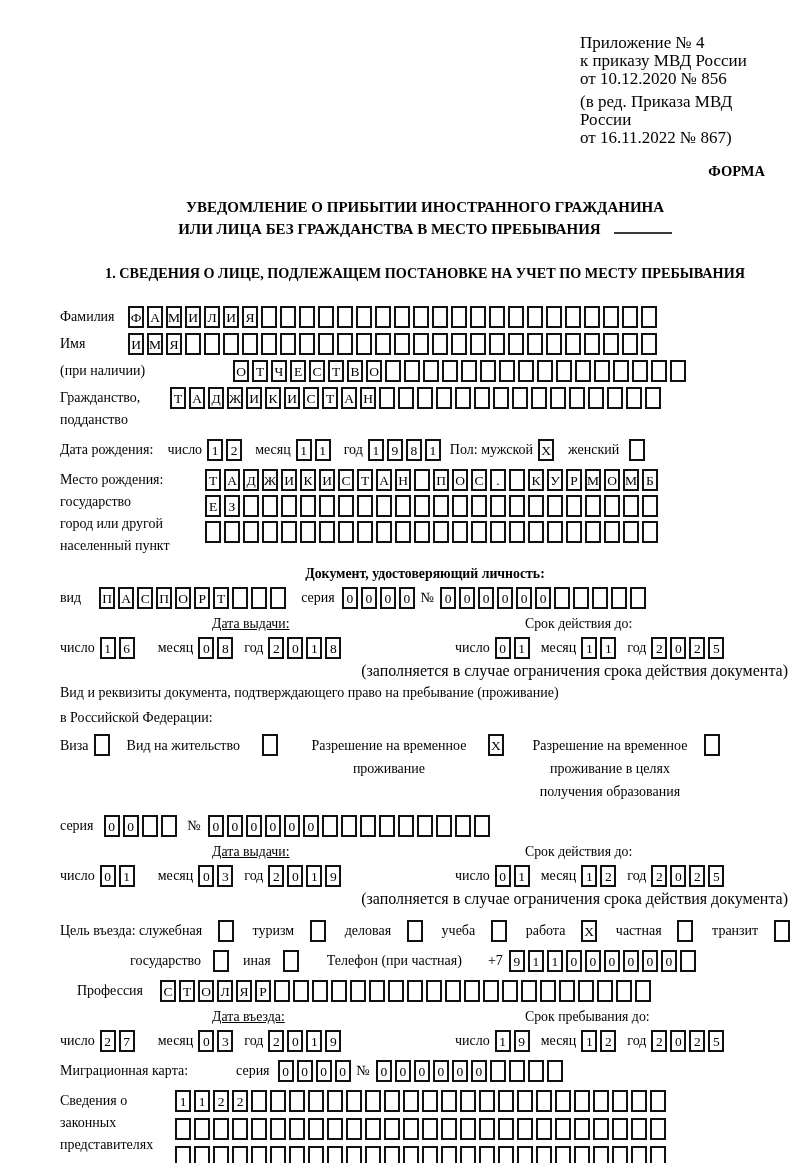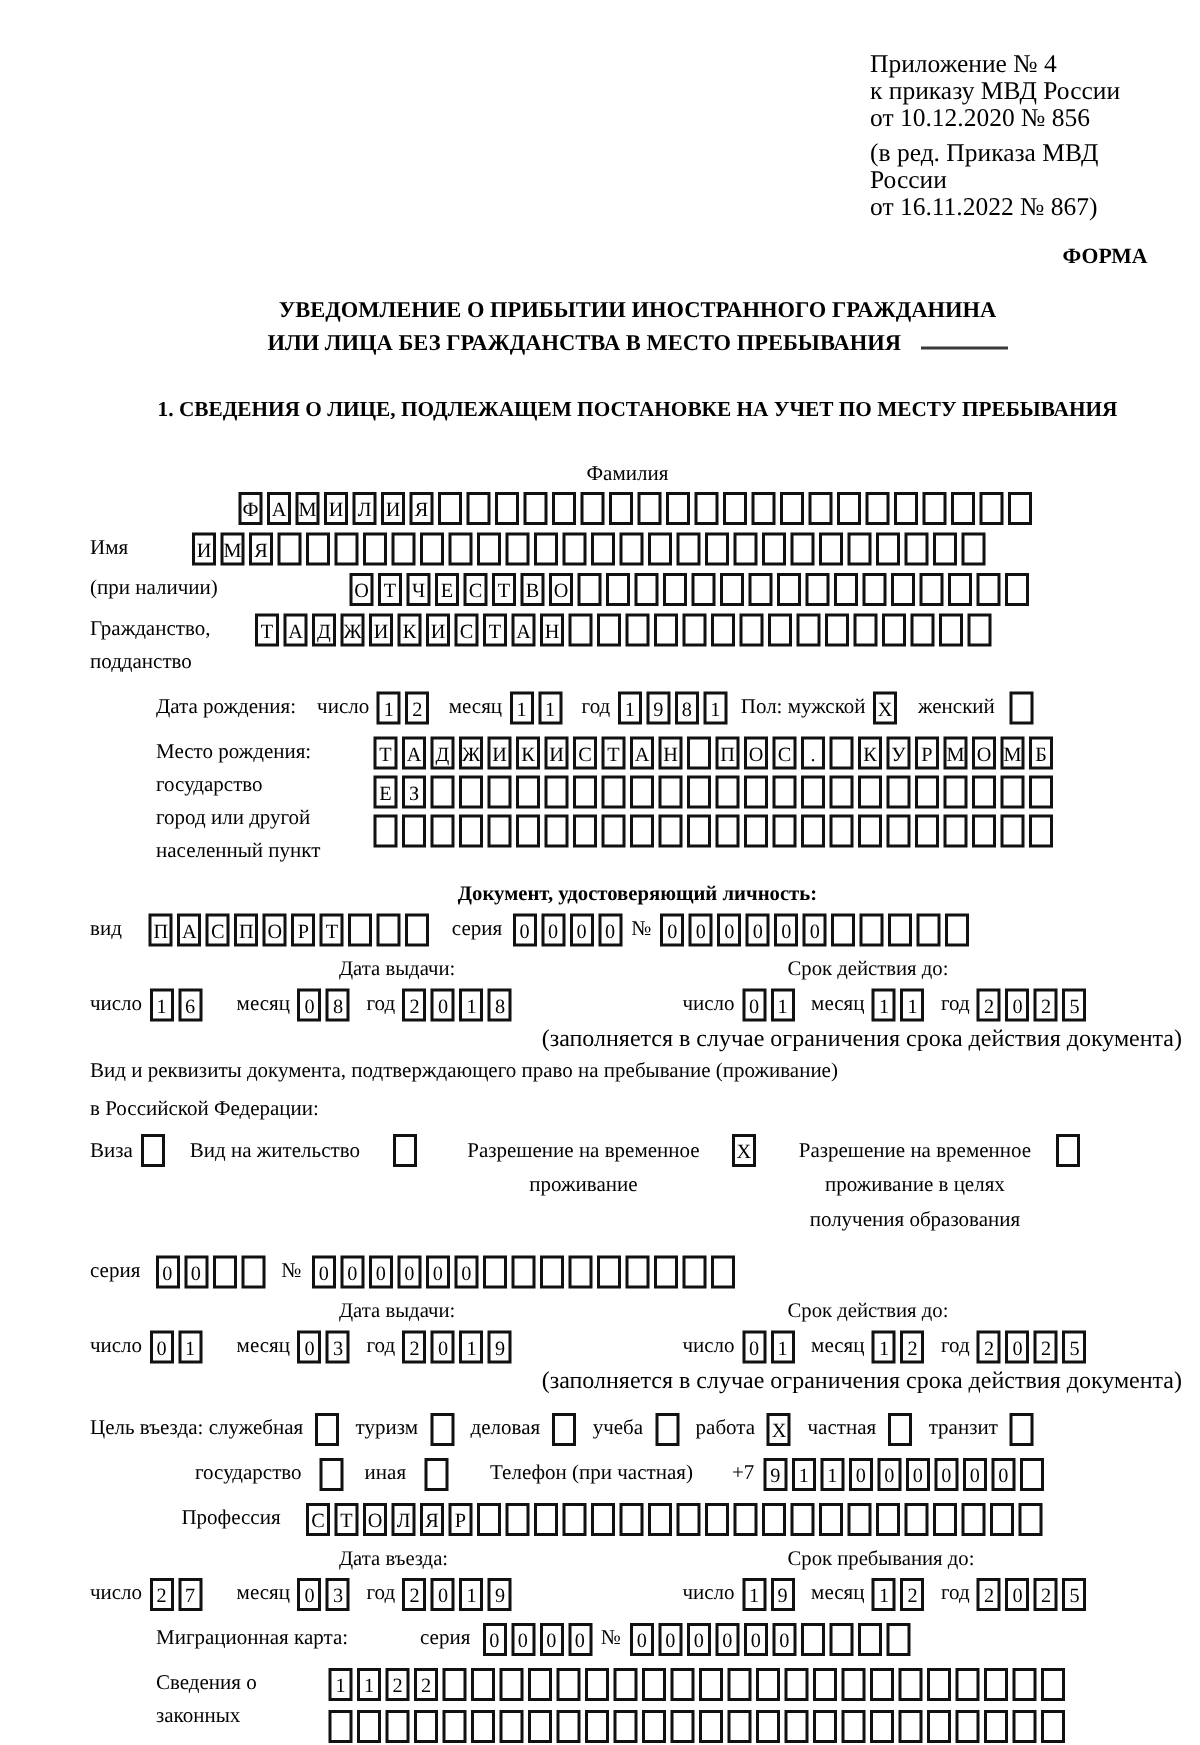"Фамилия" div.row { flex-direction: column -> none }
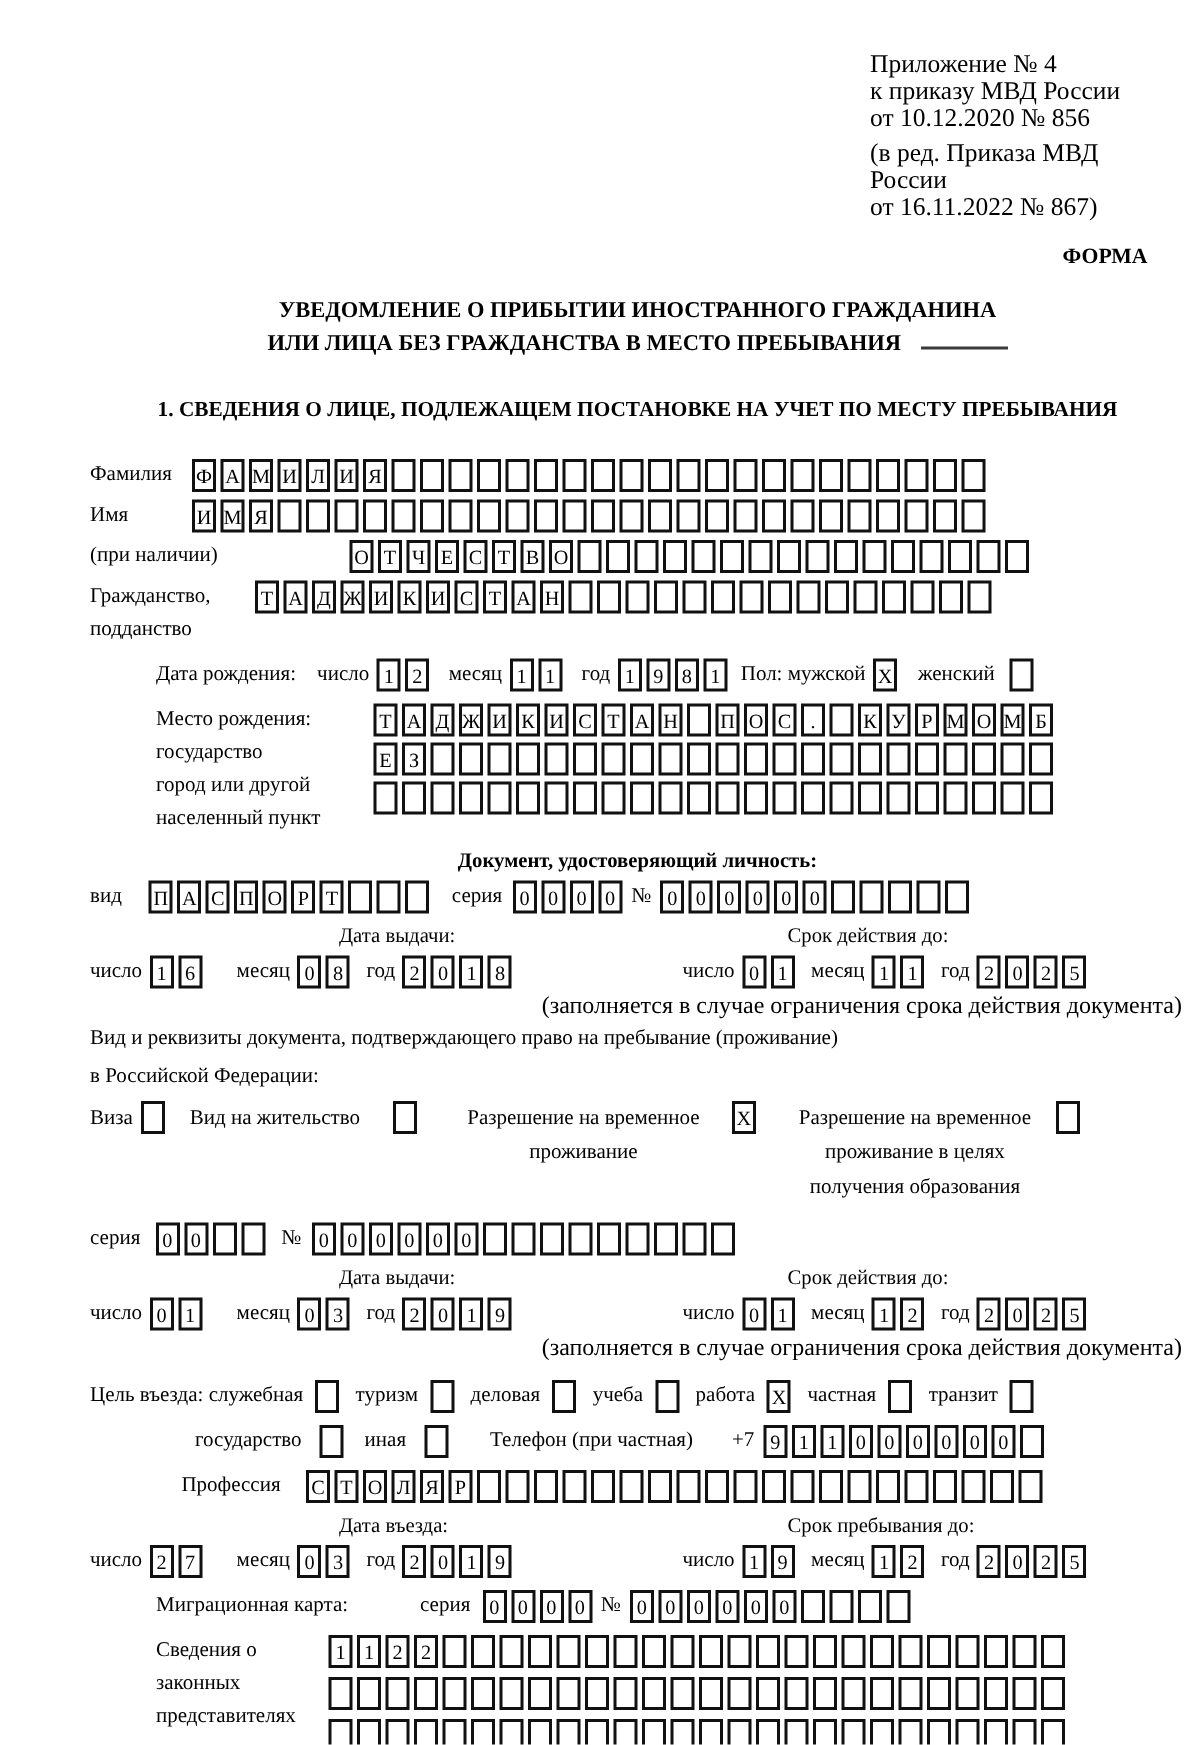"Дата рождения:" .mt8 { margin-left: 44px -> none }
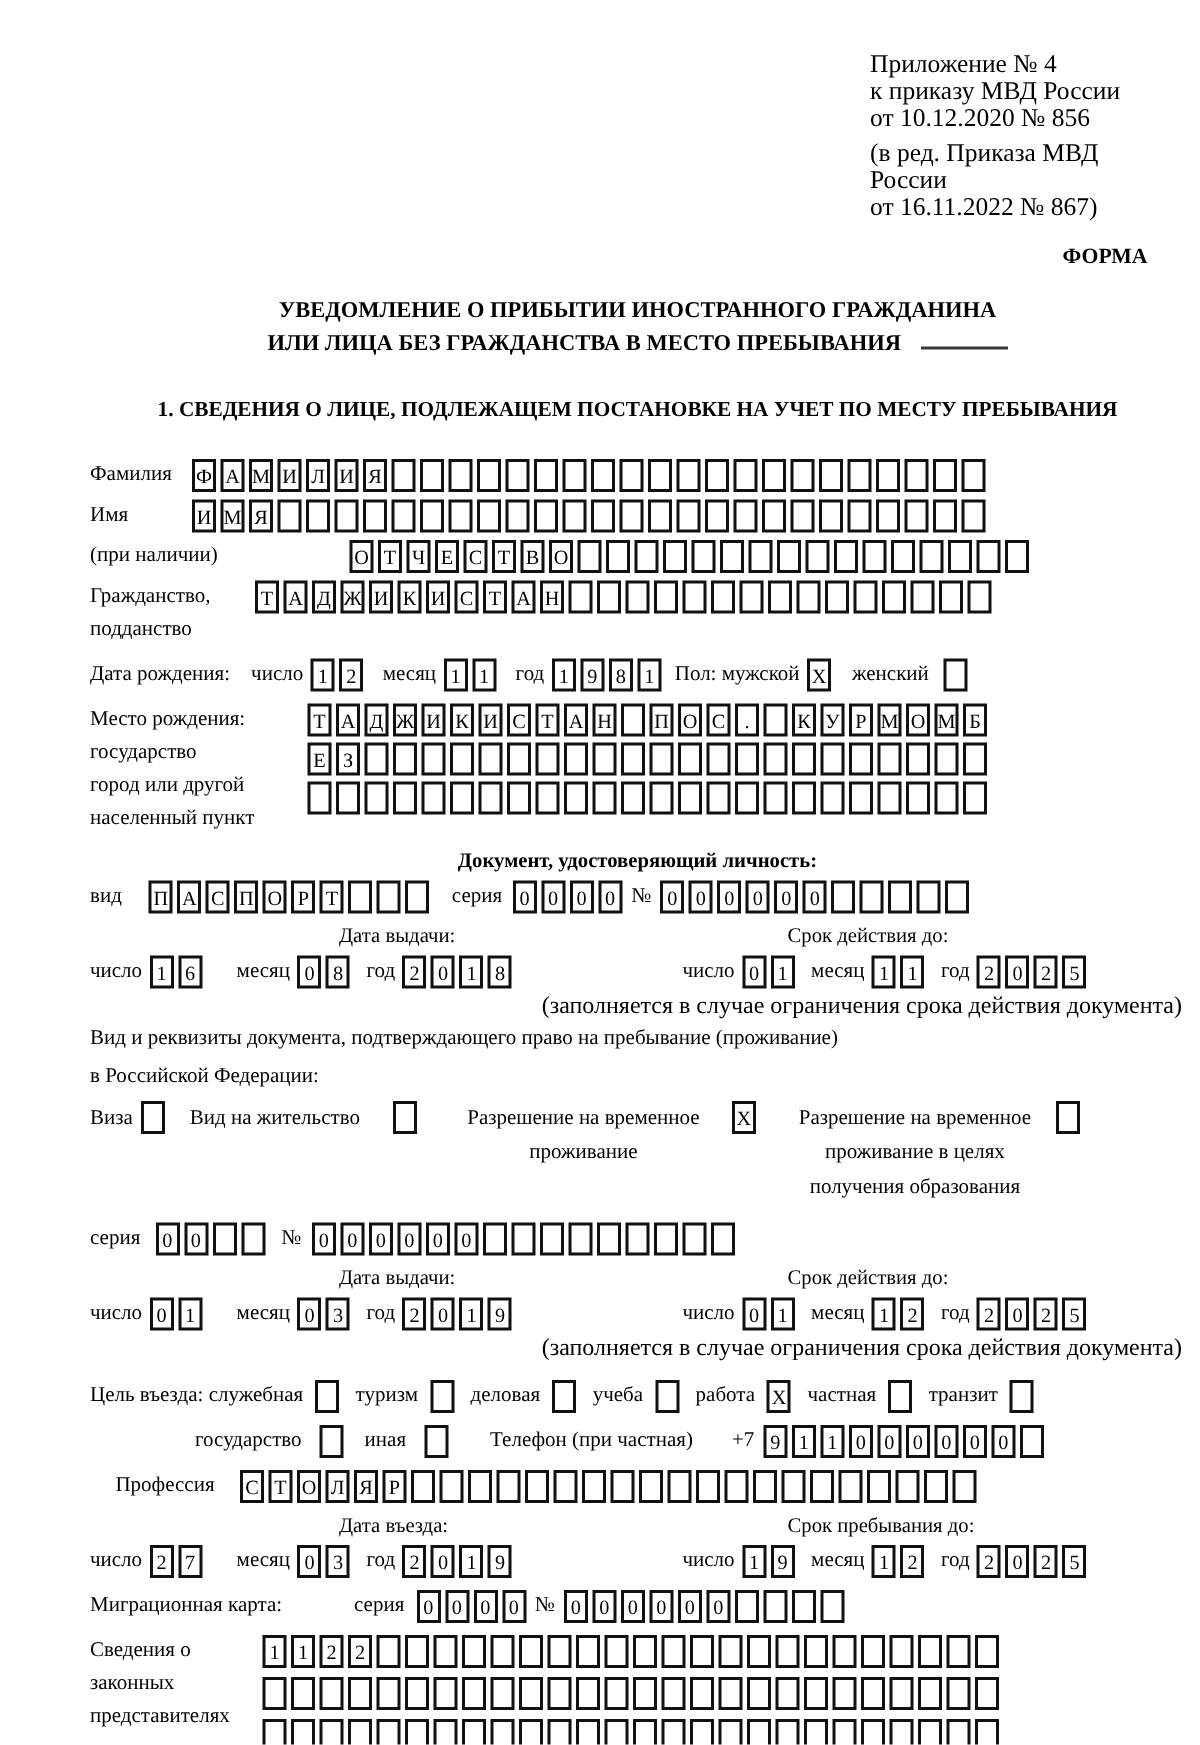"Дата выдачи:" .dh-left { left: 166px -> 152px; text-decoration: none -> underline }
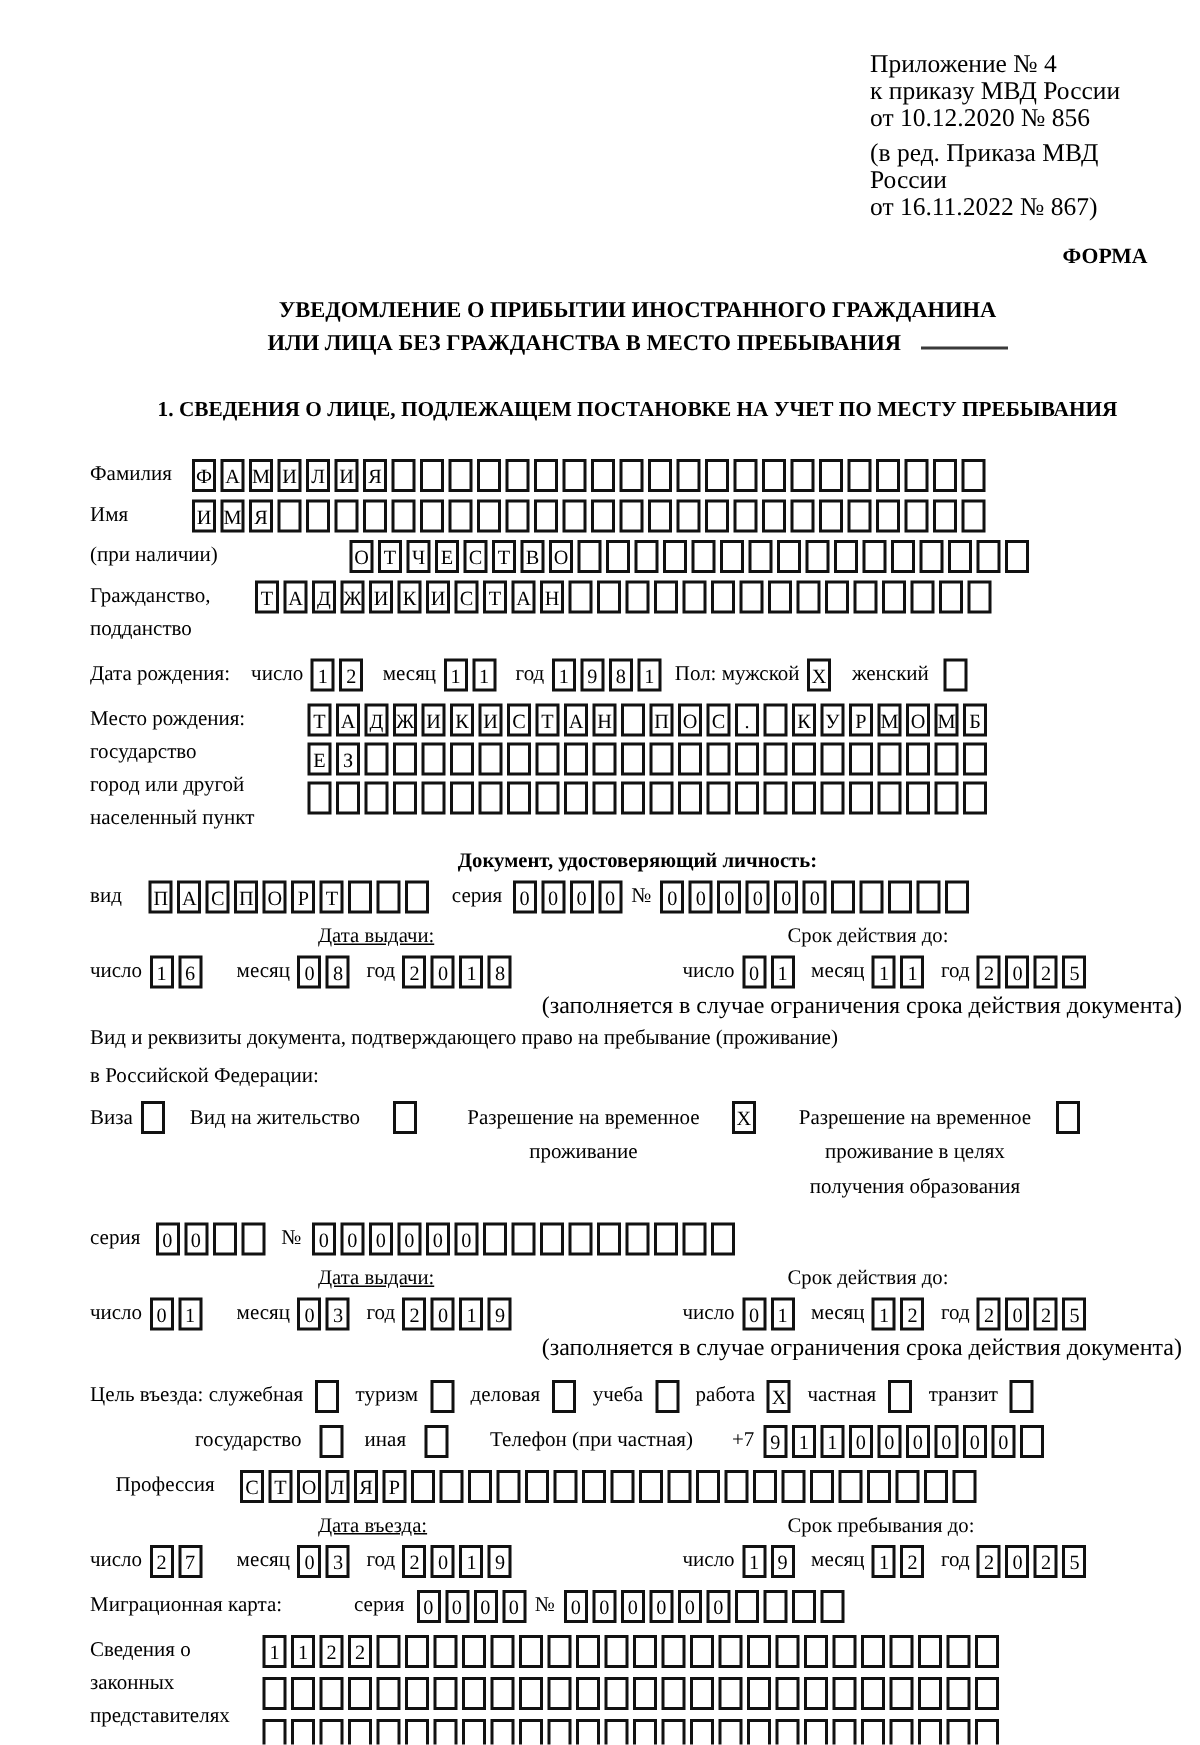"Цель въезда: служебная" .purpose-row { justify-content: none -> space-between }
